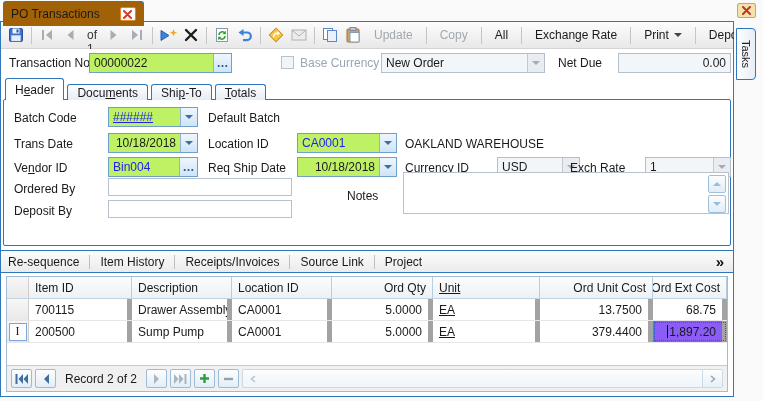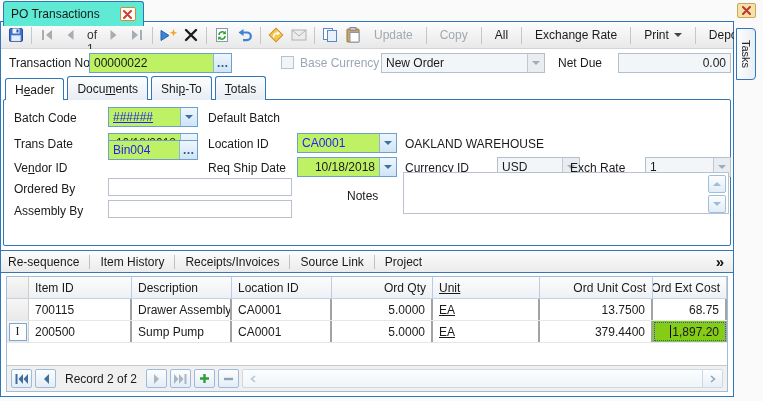"PO Transactions" .doc-tab { background: #5eead4 -> #a16207 }
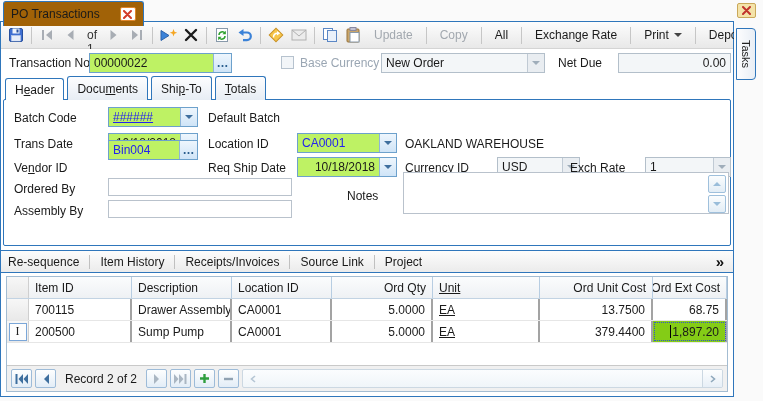"Documents" .ftab { height: 24px -> 16px }
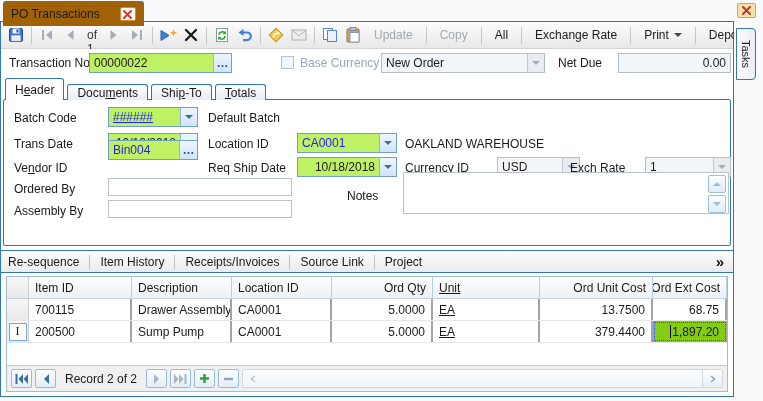"Bin004" div.field { top: 40px -> 57px }
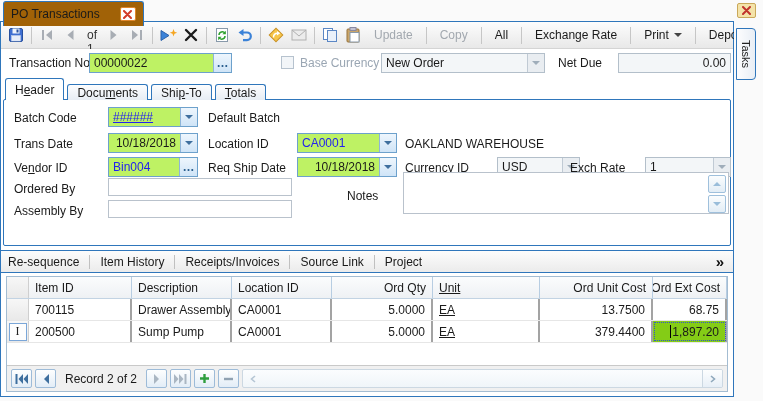"Assembly By" span.lbl { text: Assembly -> Deposit }
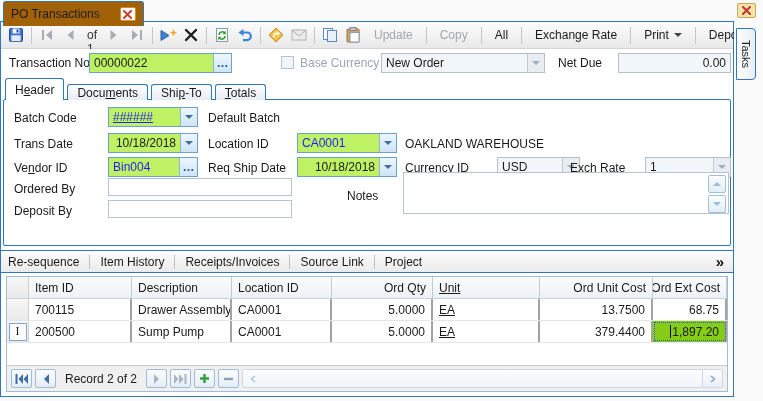"700115" .gc { border-right: 2px solid #a3a3a3 -> 5px solid #a3a3a3 }
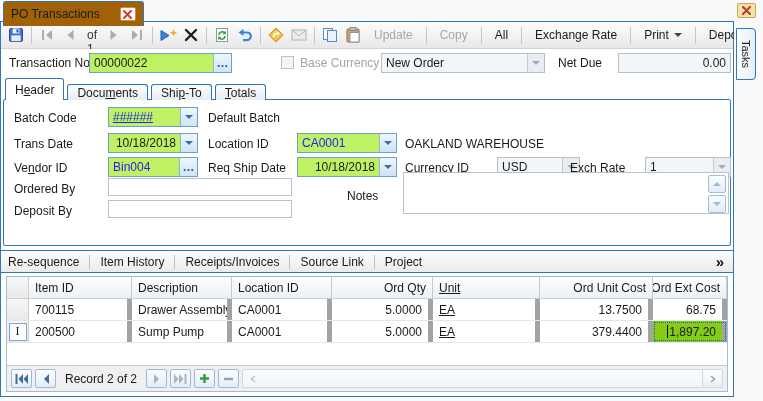"1,897.20" .edit-cell { background: #84cc16 -> #8b5cf6 }
